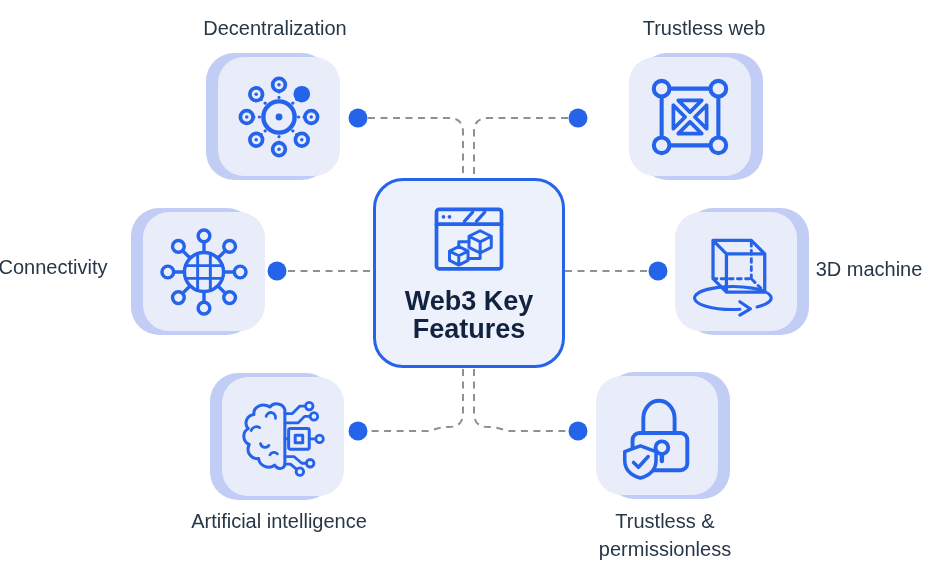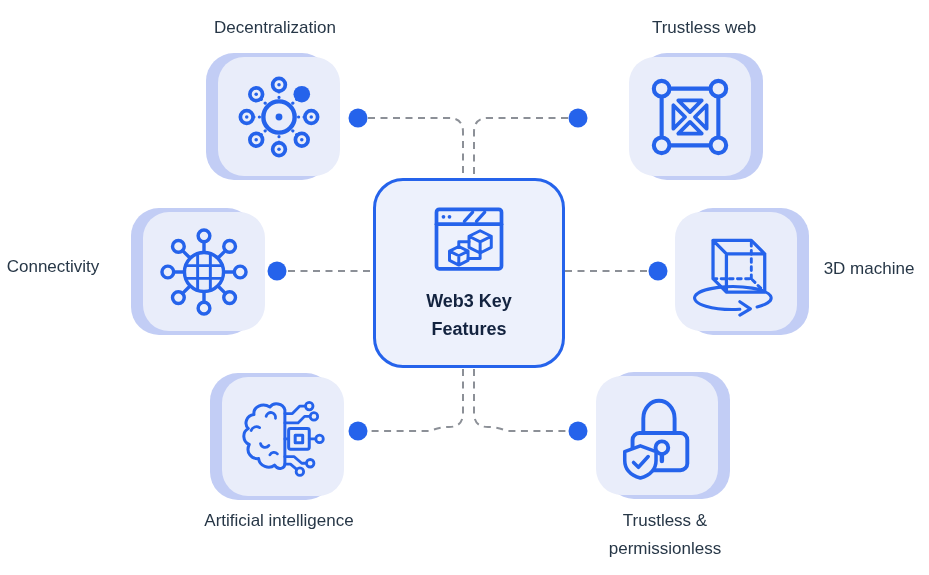"Decentralization" .label { font-size: 17px -> 20px }
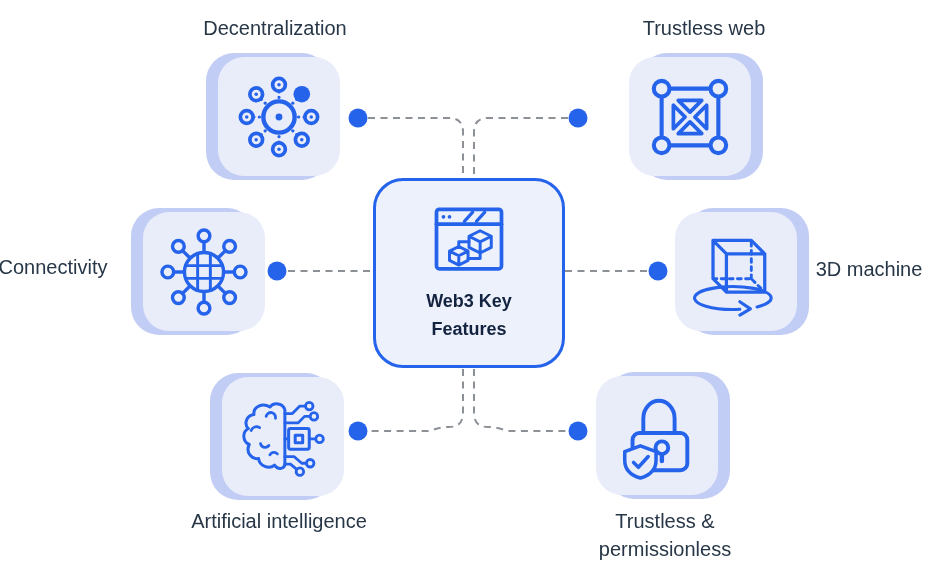"Web3 Key" .center-title { font-size: 18px -> 27px }
